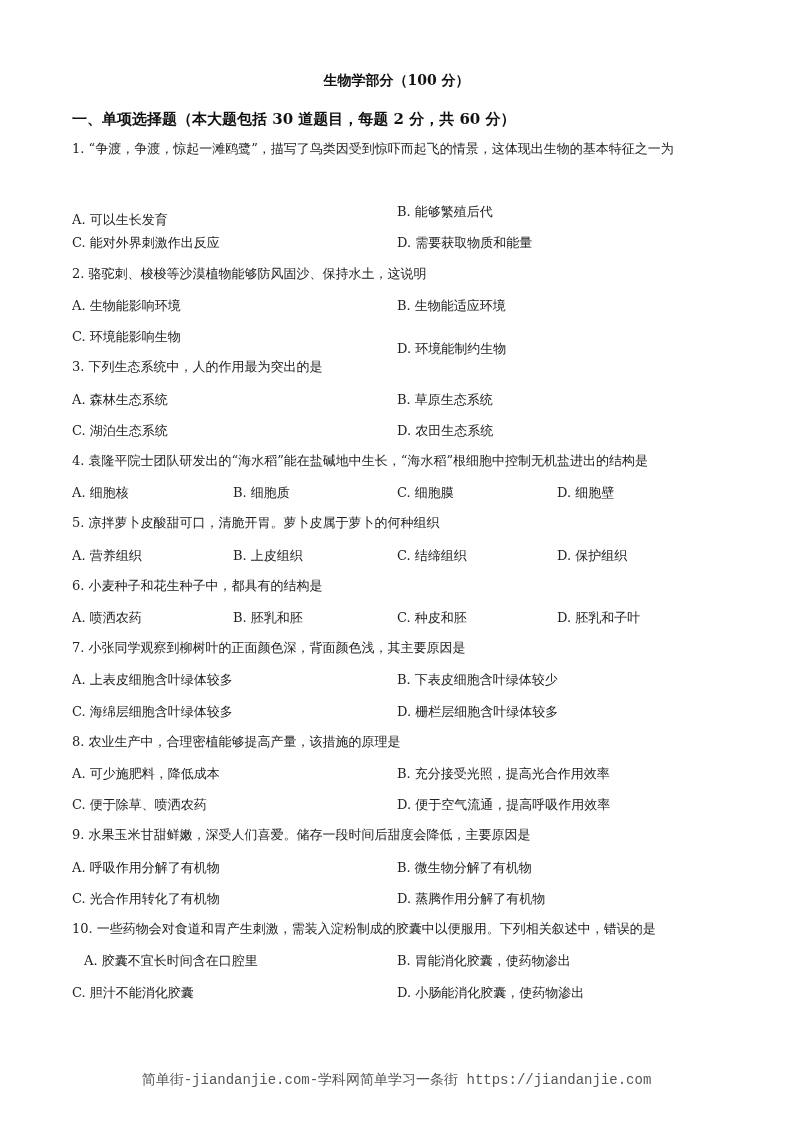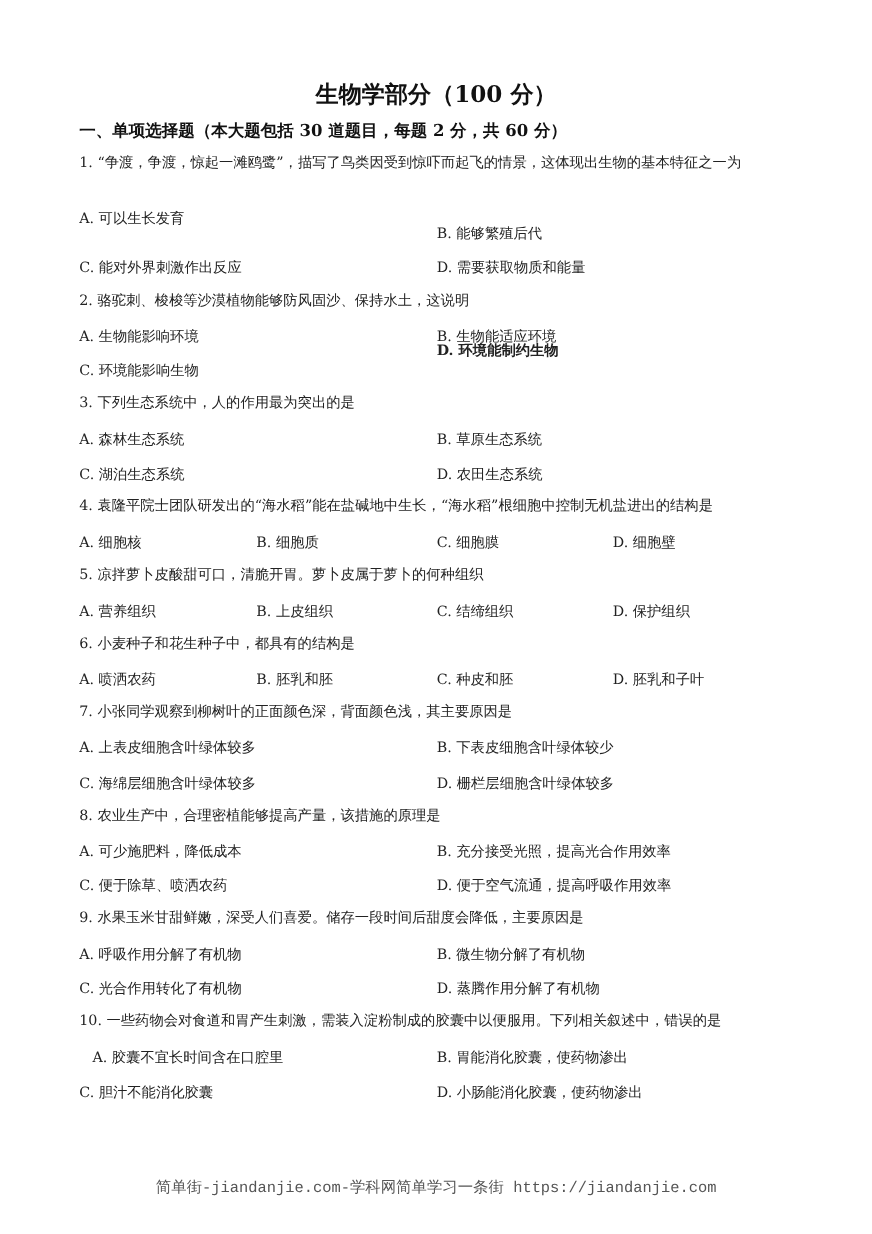"生物学部分（100 分）" .title { font-size: 21px -> 14px }
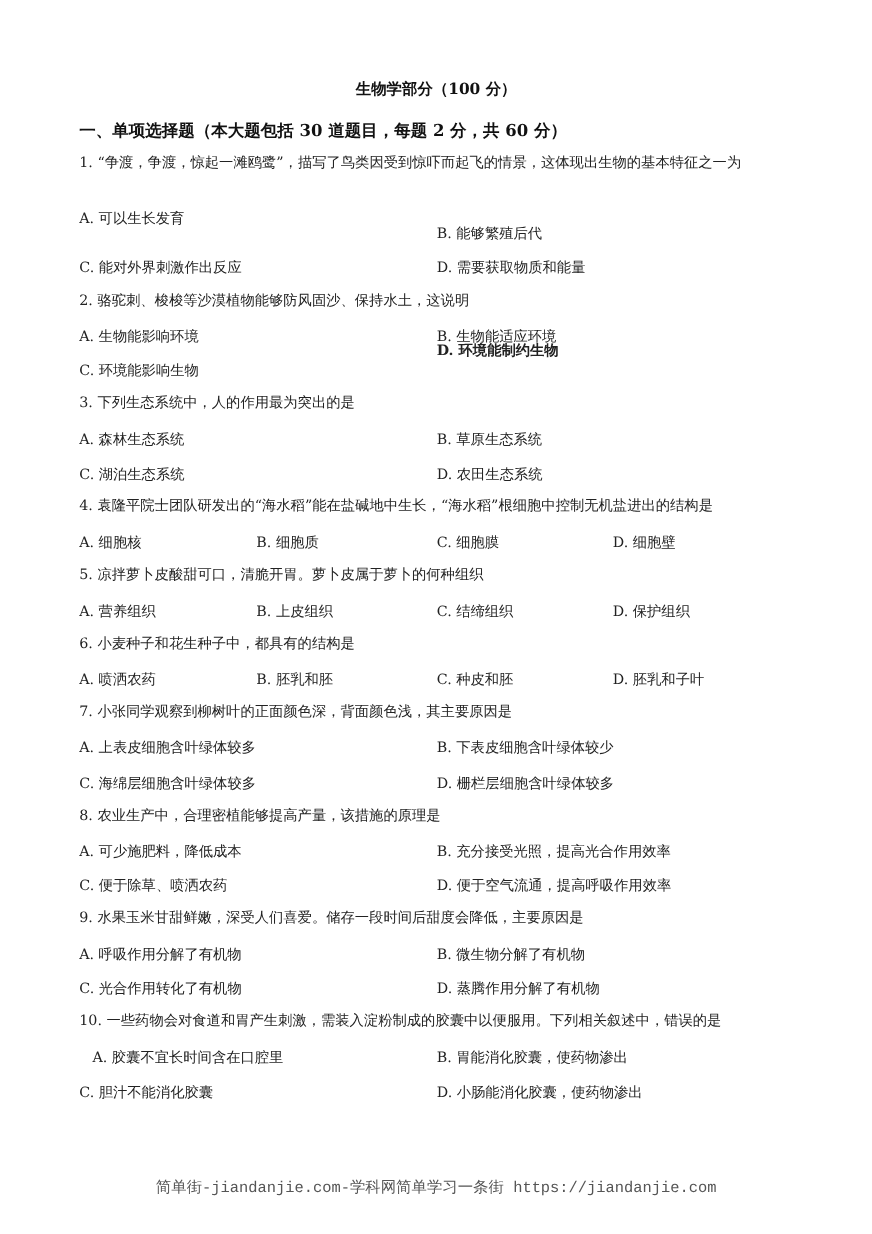"A. 可以生长发育" div.opt { top: 190px -> 211px }
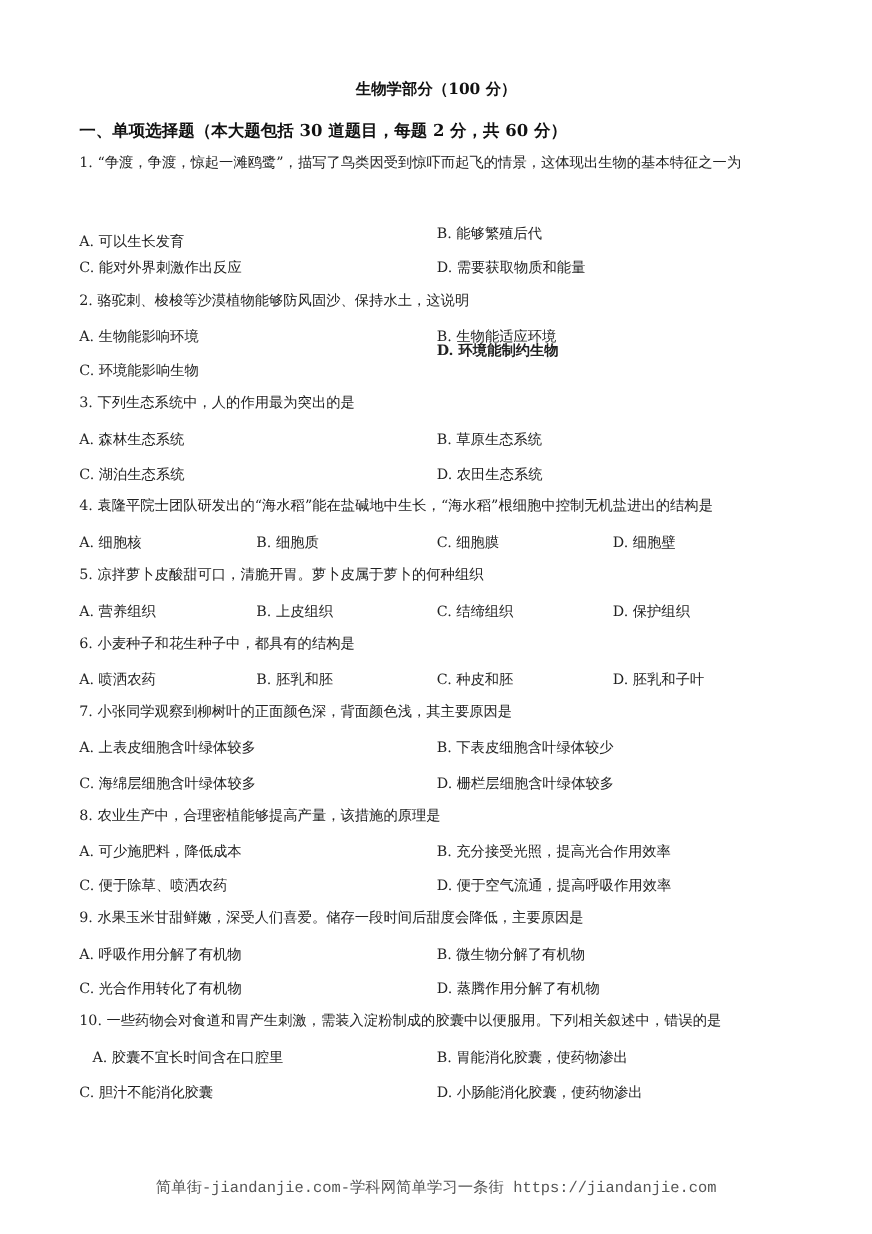"D. 环境能制约生物" div.opt { font-weight: bold -> none; top: 310px -> 340px }
